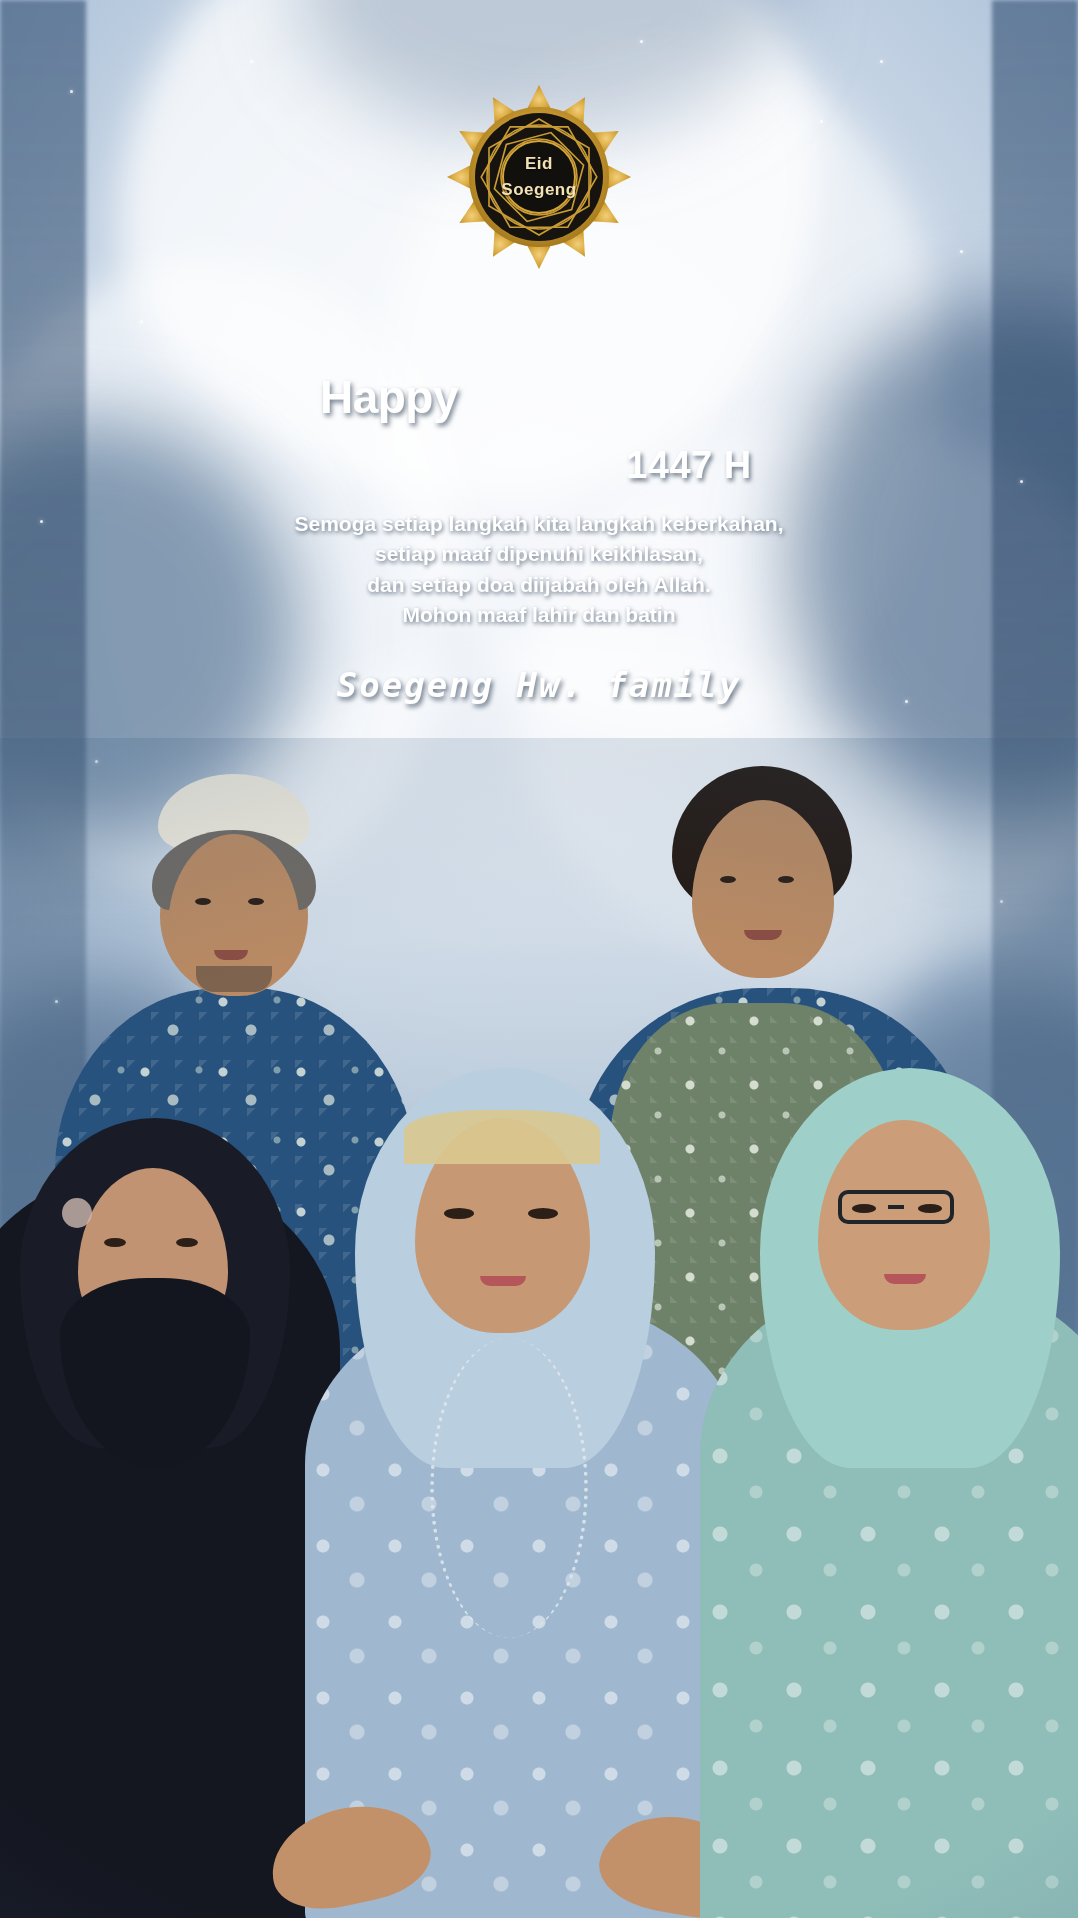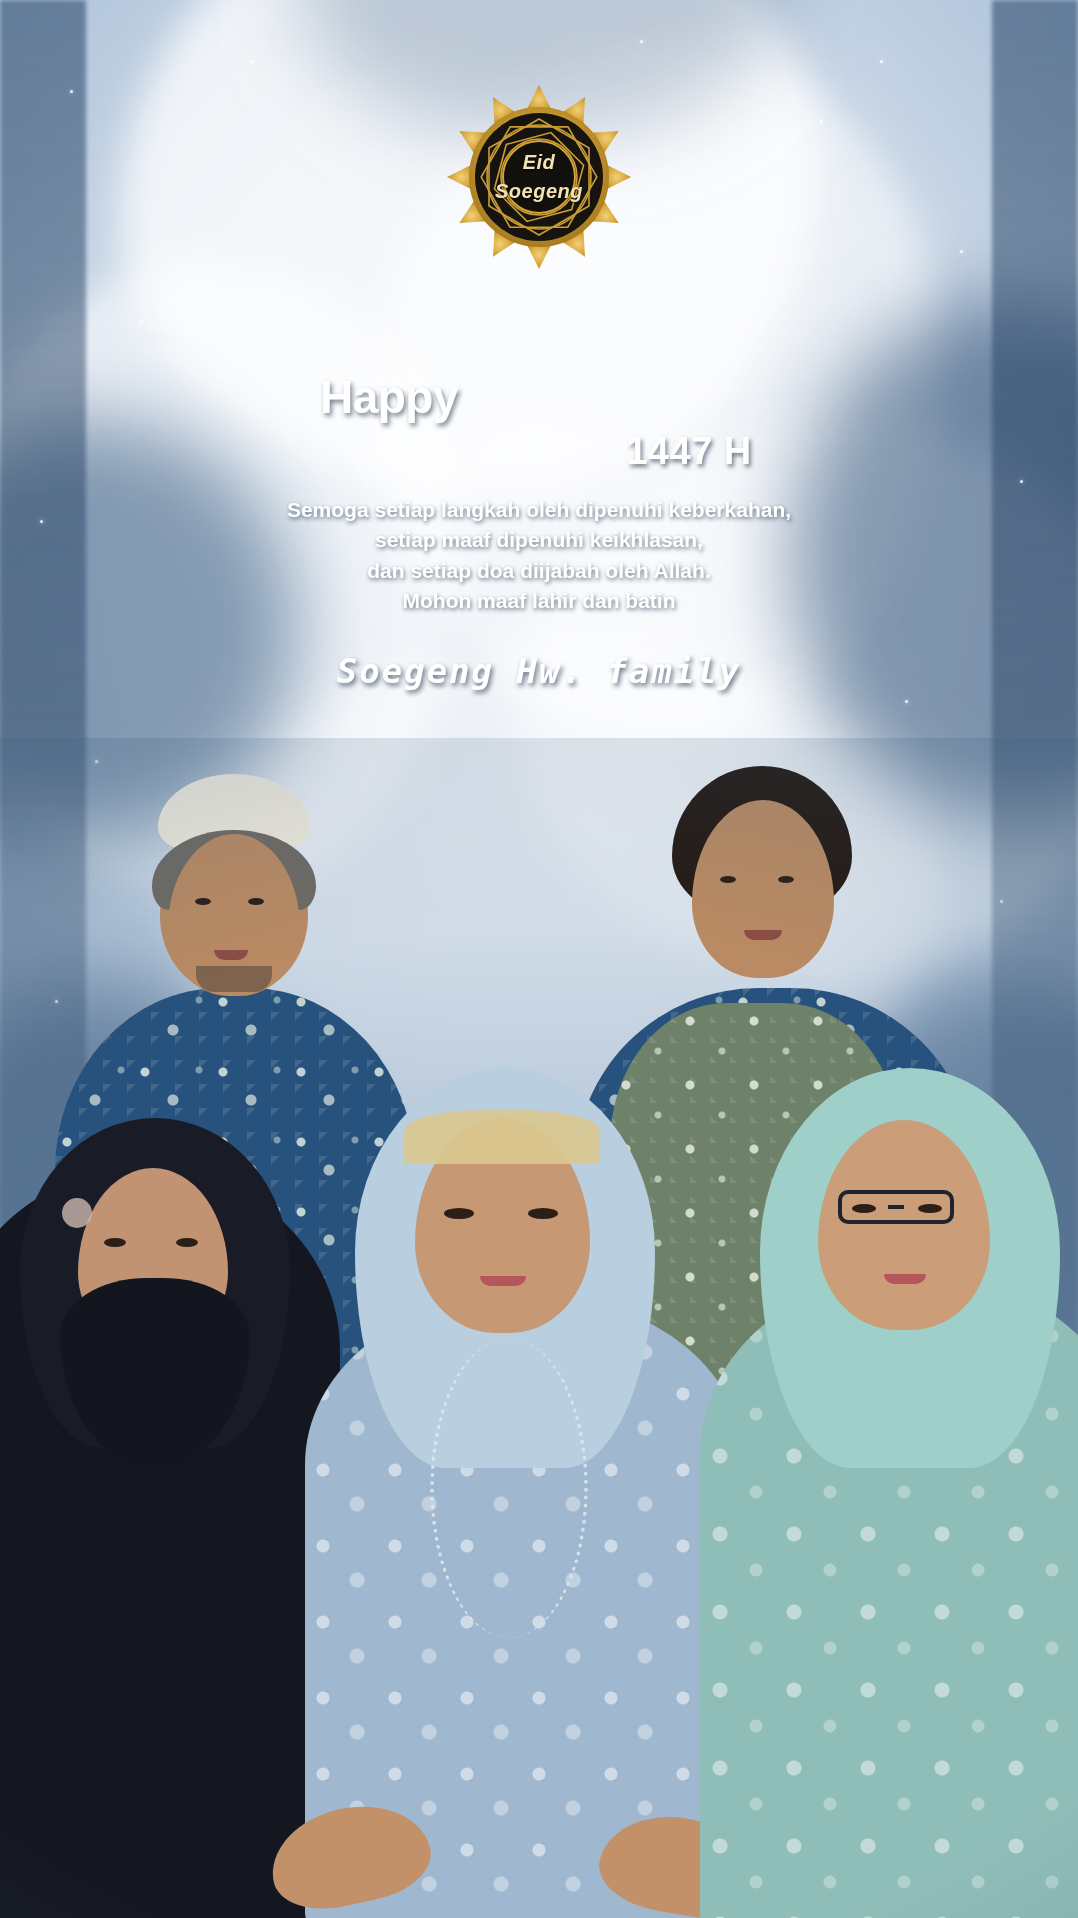"Eid" #ornament .badge-text { font-size: 20px -> 17px; font-style: italic -> none }
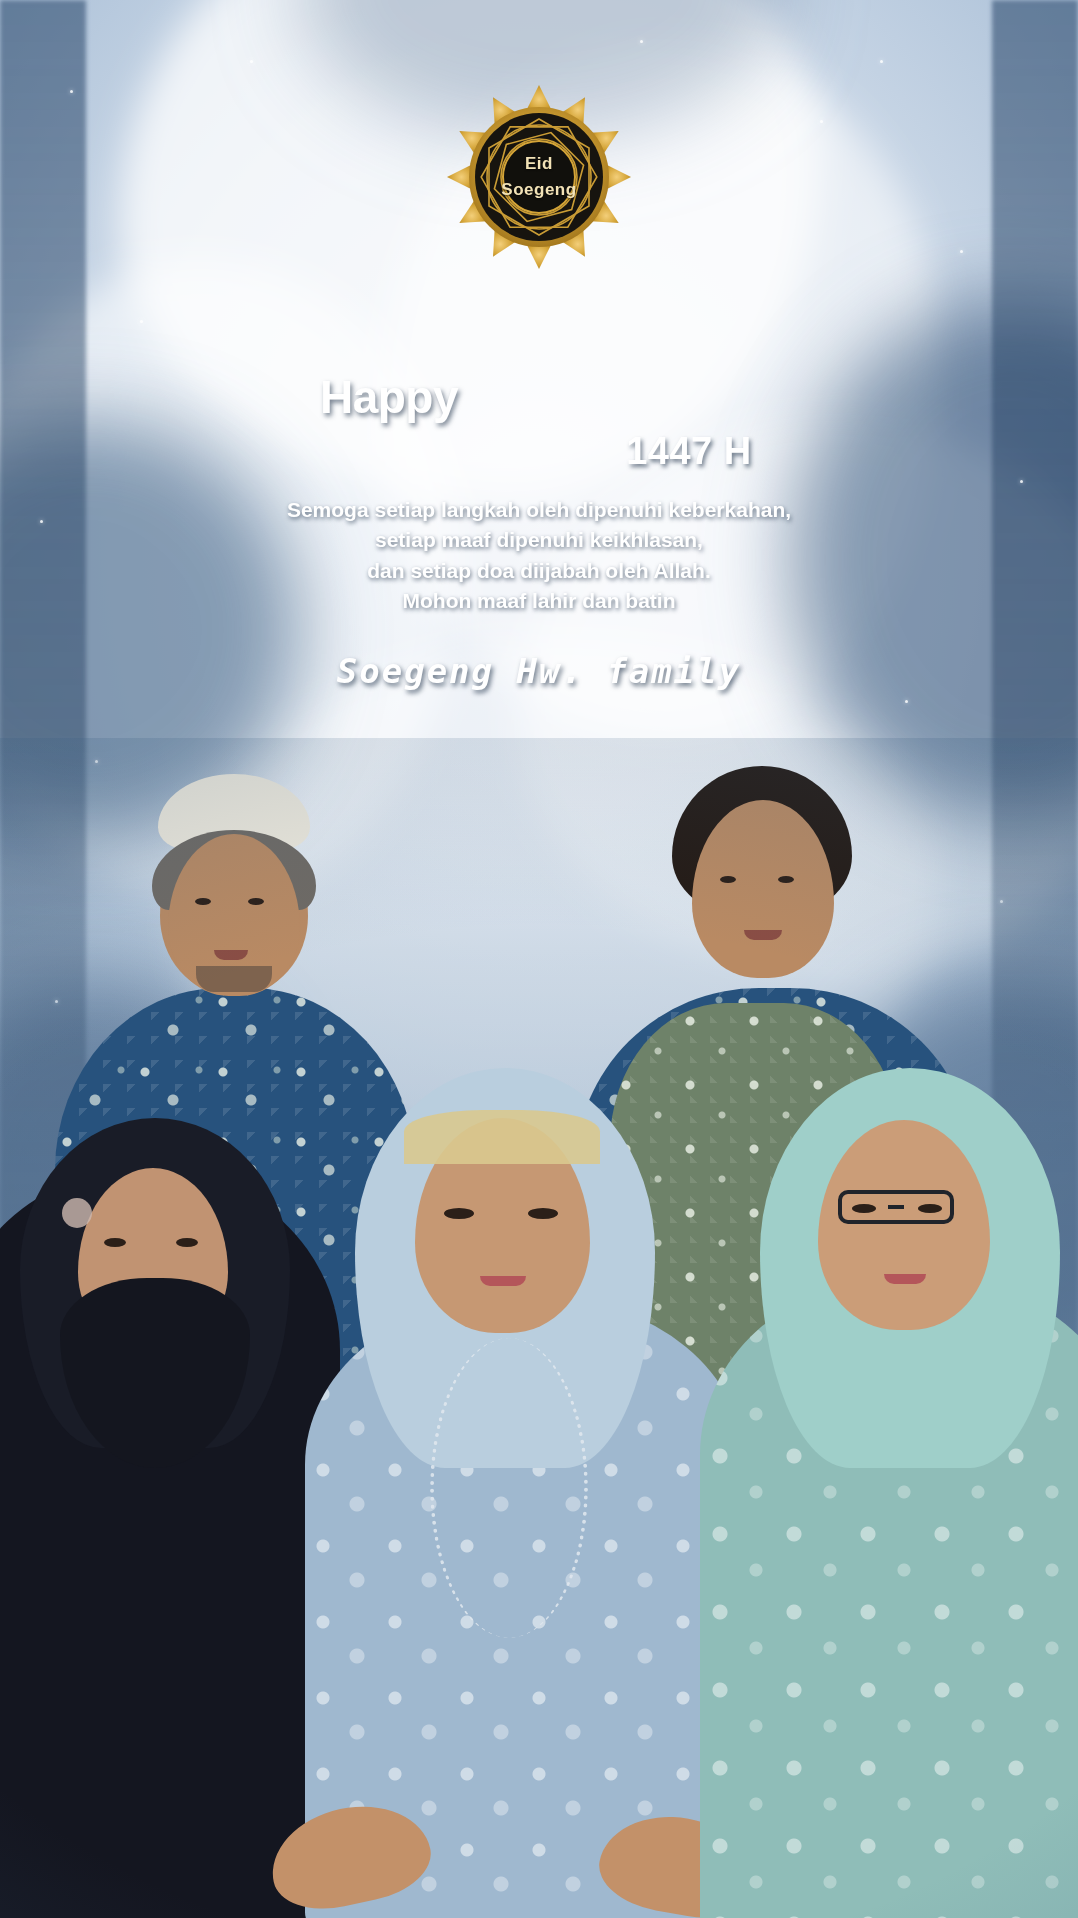"1447 H" .year { margin-top: 6px -> 20px }
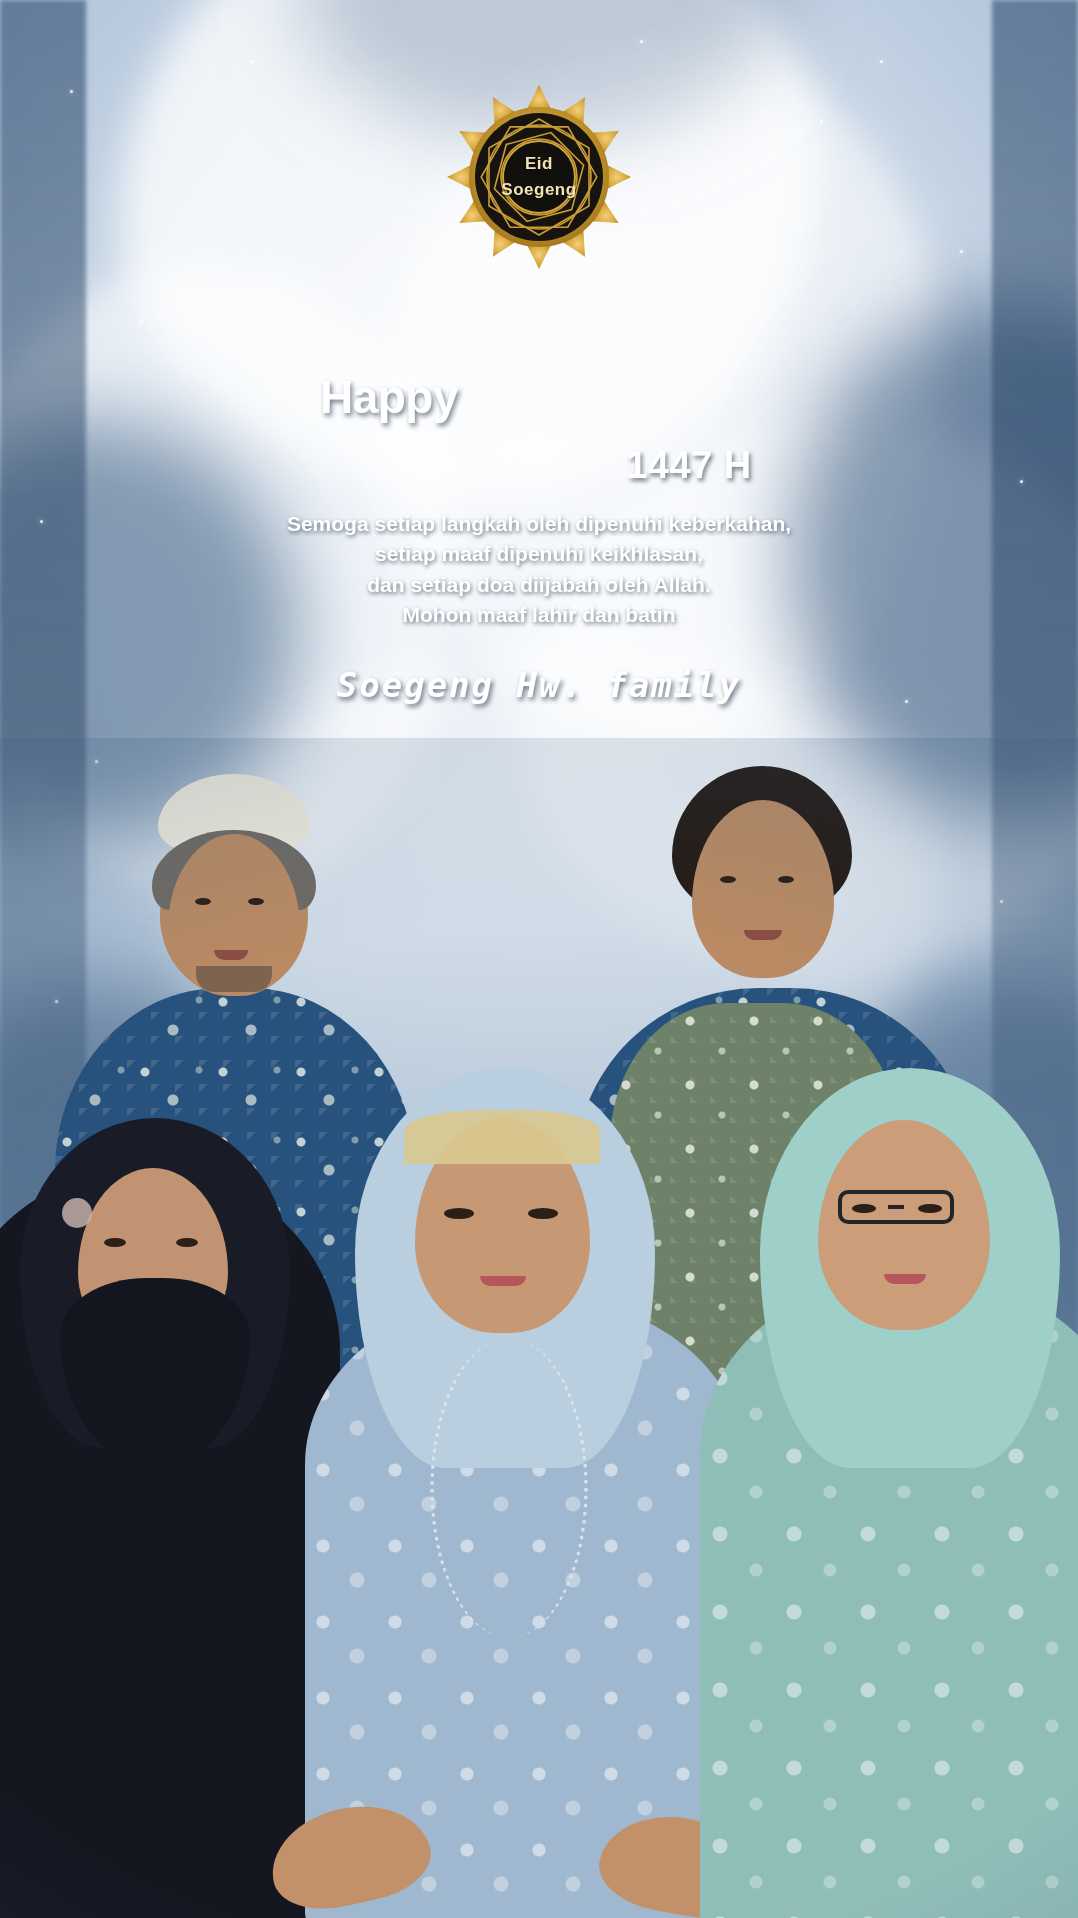"Semoga setiap langkah oleh dipenuhi" div { text: oleh dipenuhi -> kita langkah }
